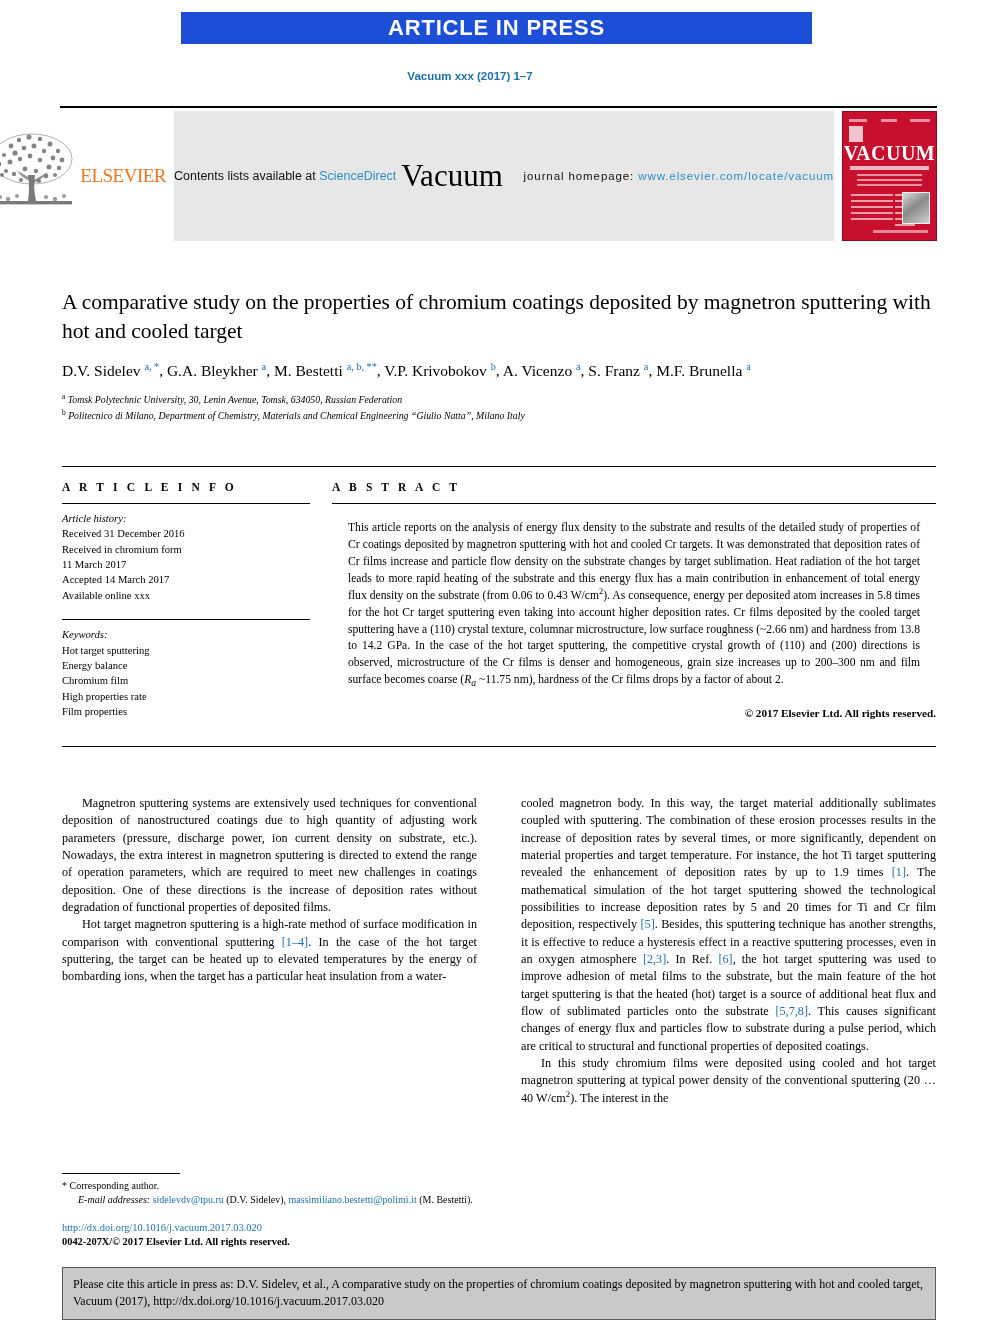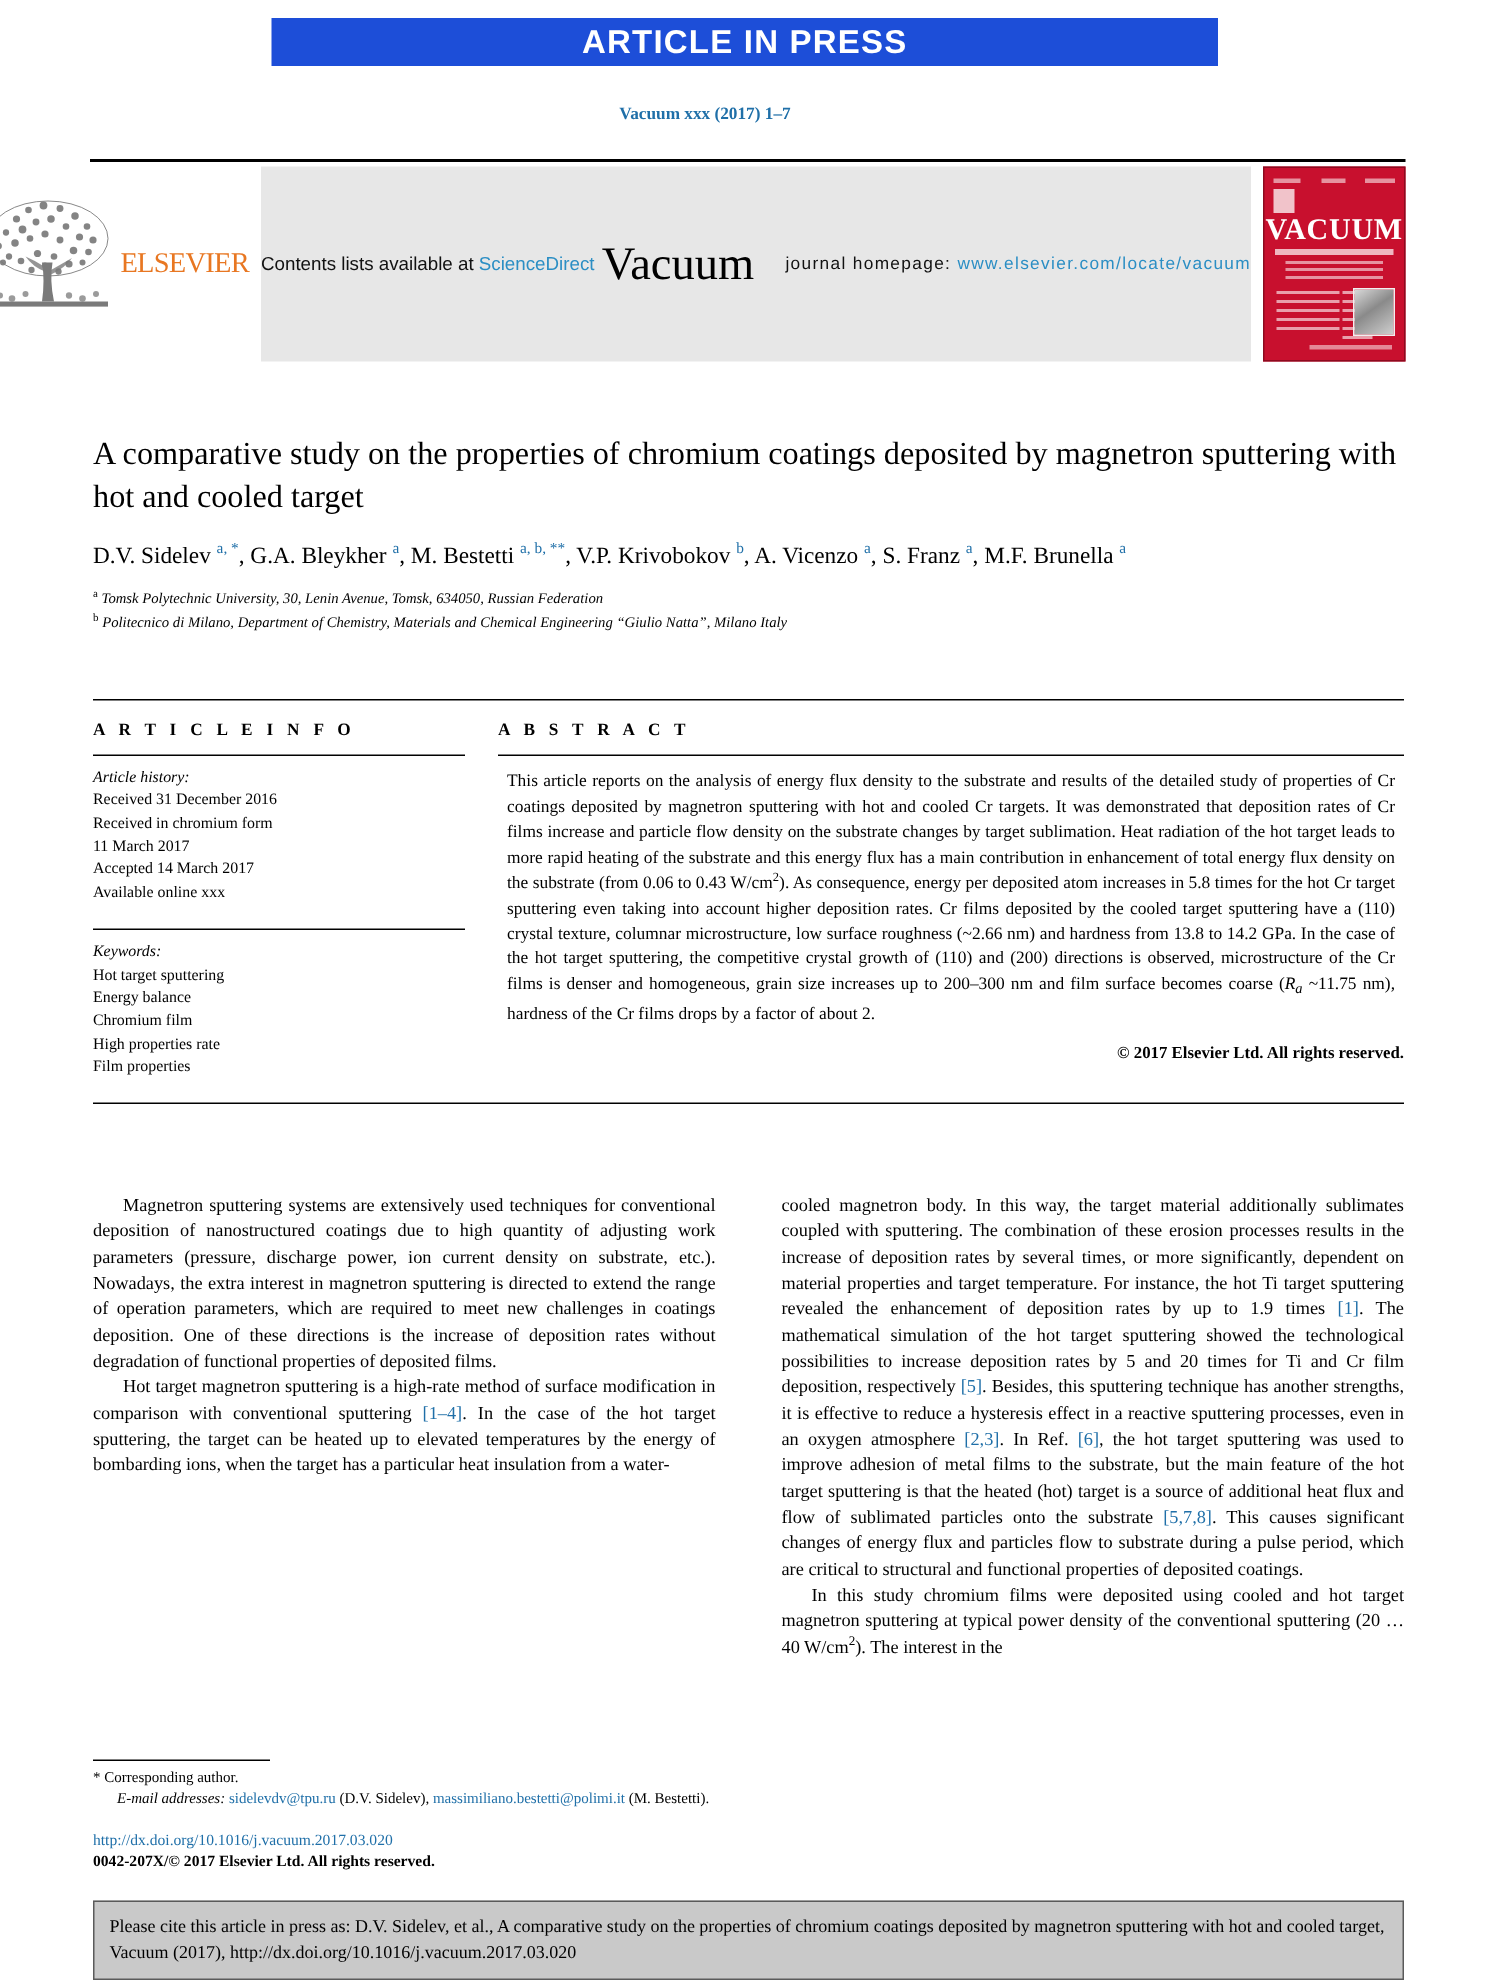"Vacuum xxx (2017) 1–7" .running-head { font-family: Liberation Serif, serif -> Liberation Sans, sans-serif }
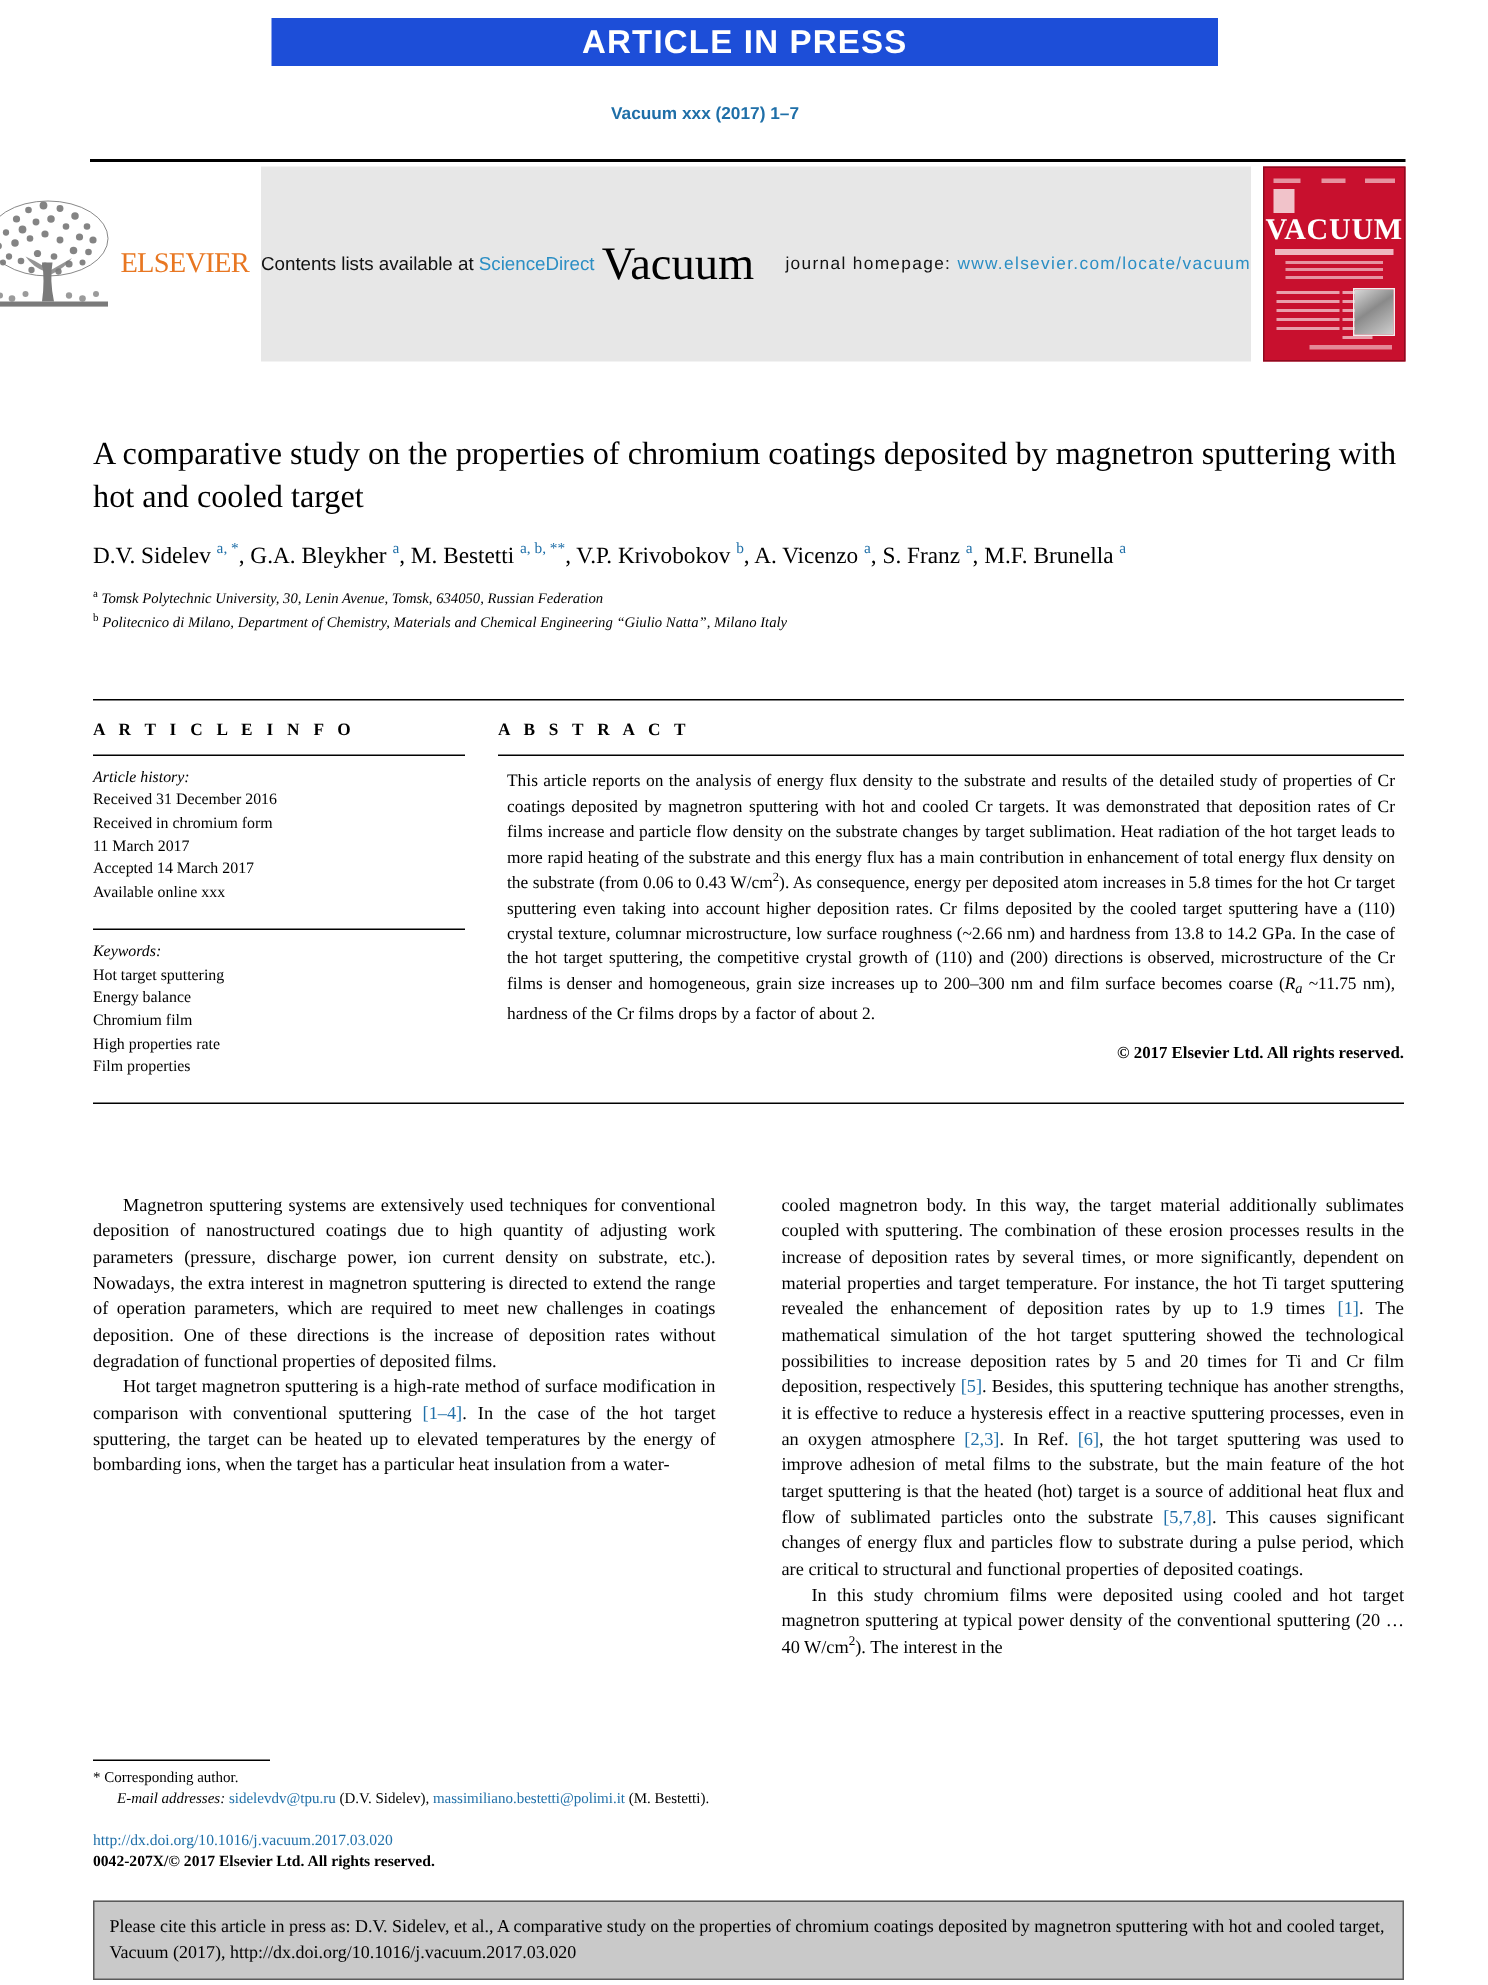"This article reports on the" .abstract-text { margin: 6px -> 16px }
